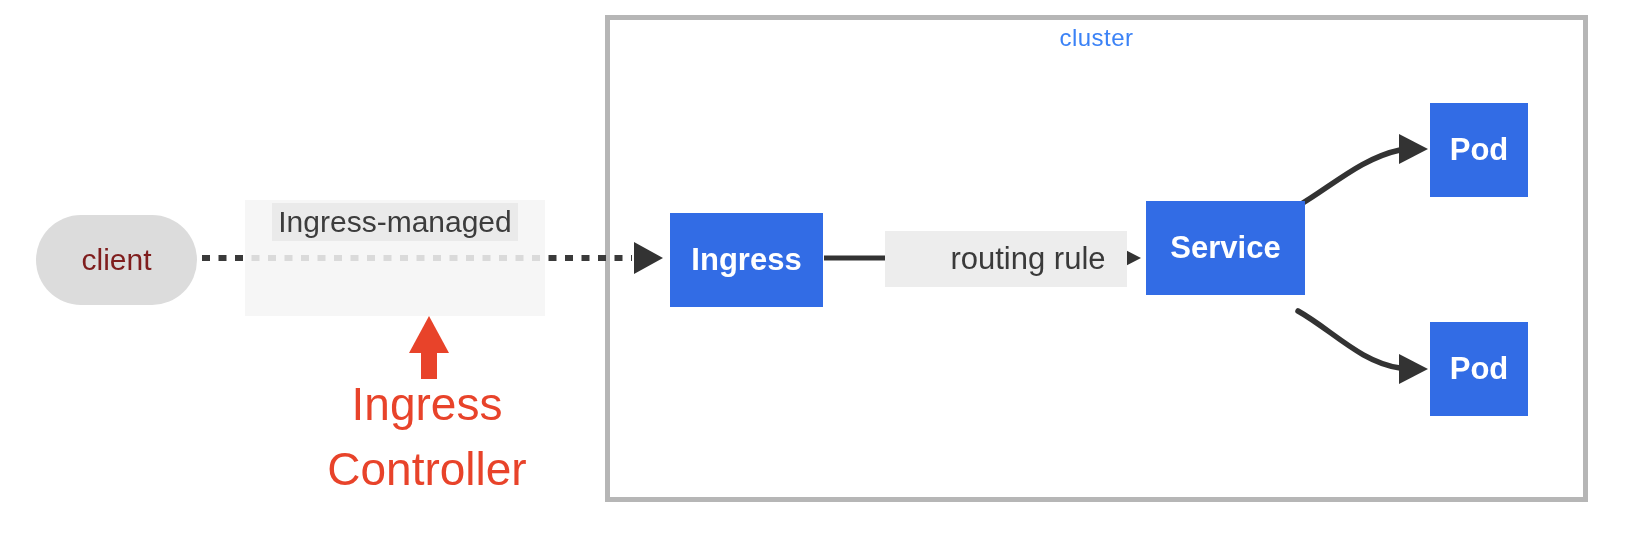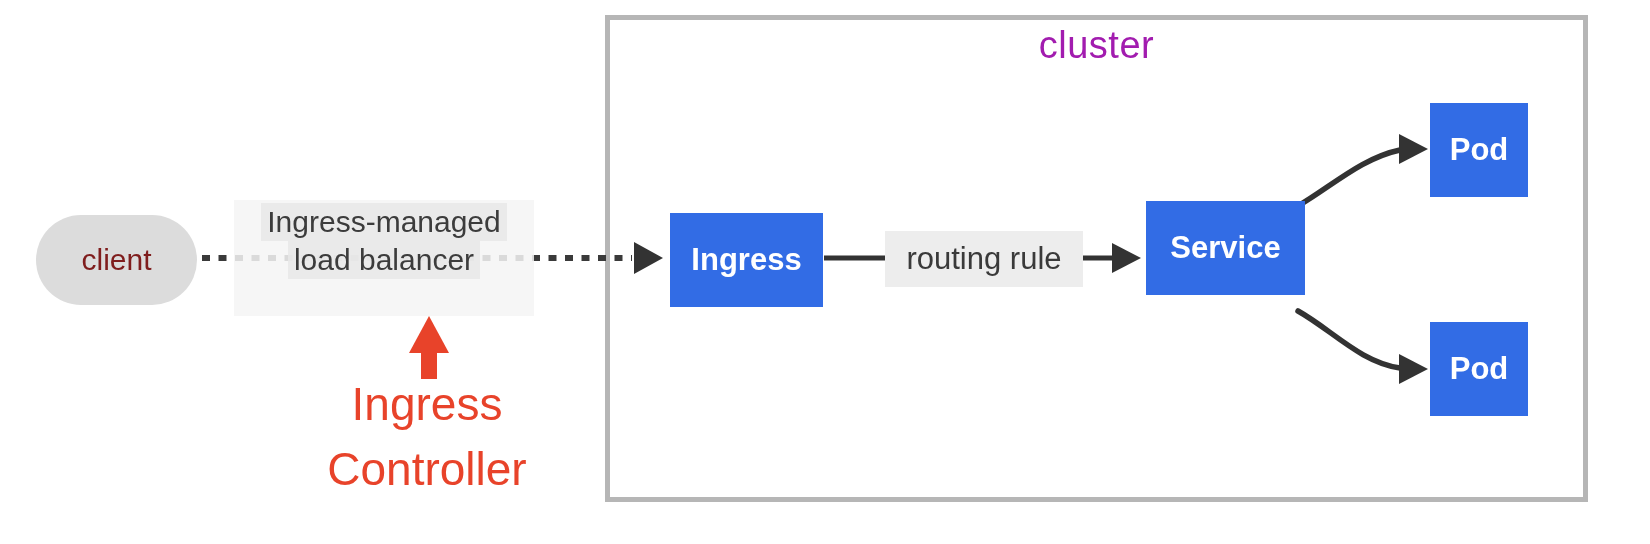"cluster" .cluster-label { color: #a21caf -> #3b82f6; font-size: 38px -> 24px }
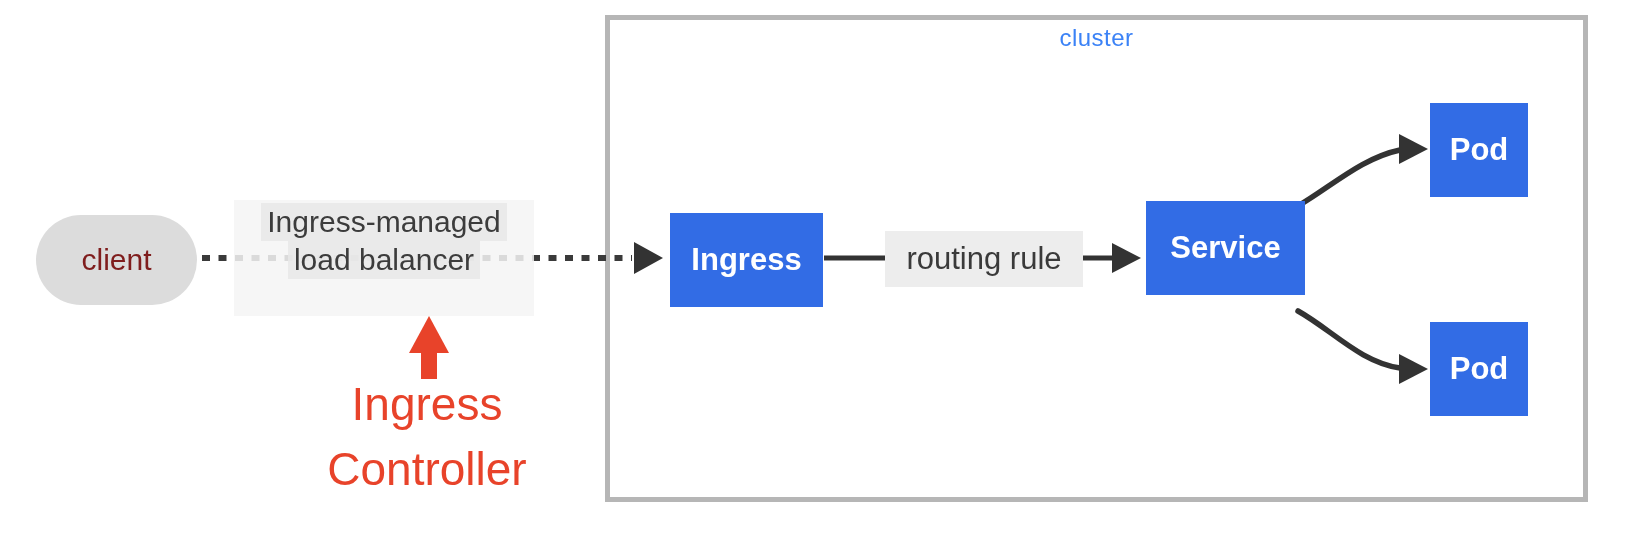"Ingress-managed" .lb-label { left: 234px -> 245px }
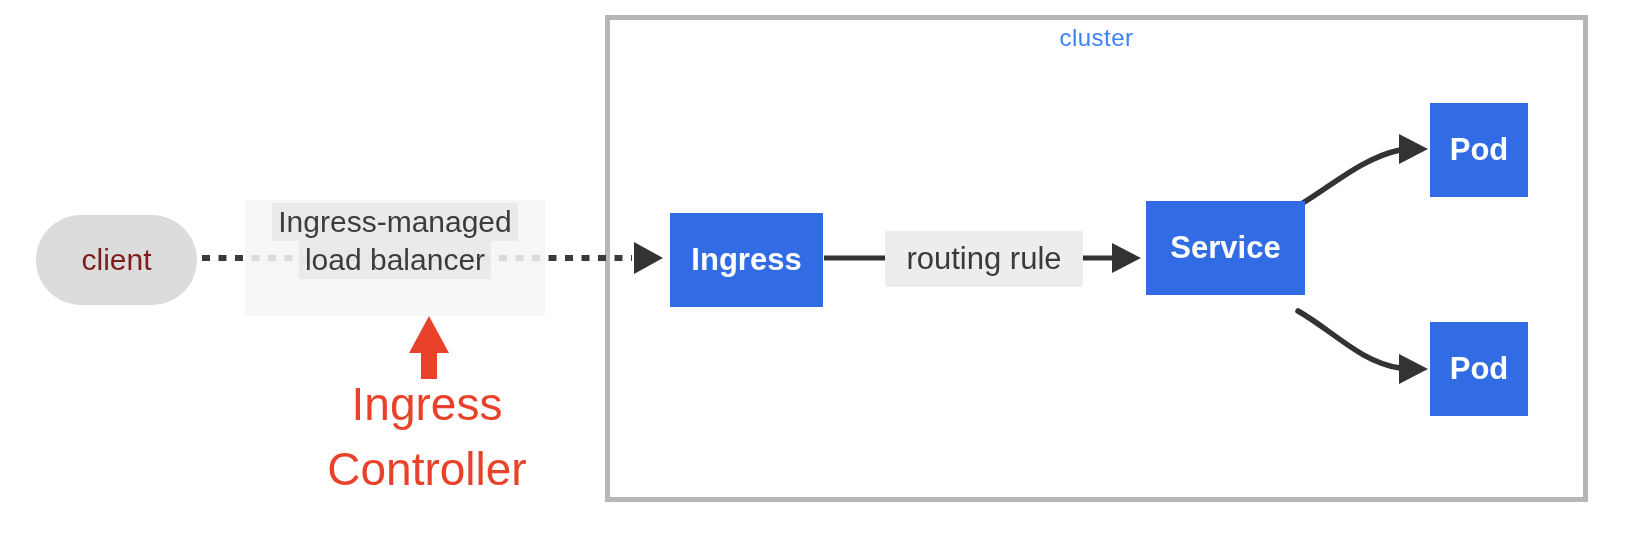"load balancer" span.lb-line { html: <span>load balancer</span> -> none }
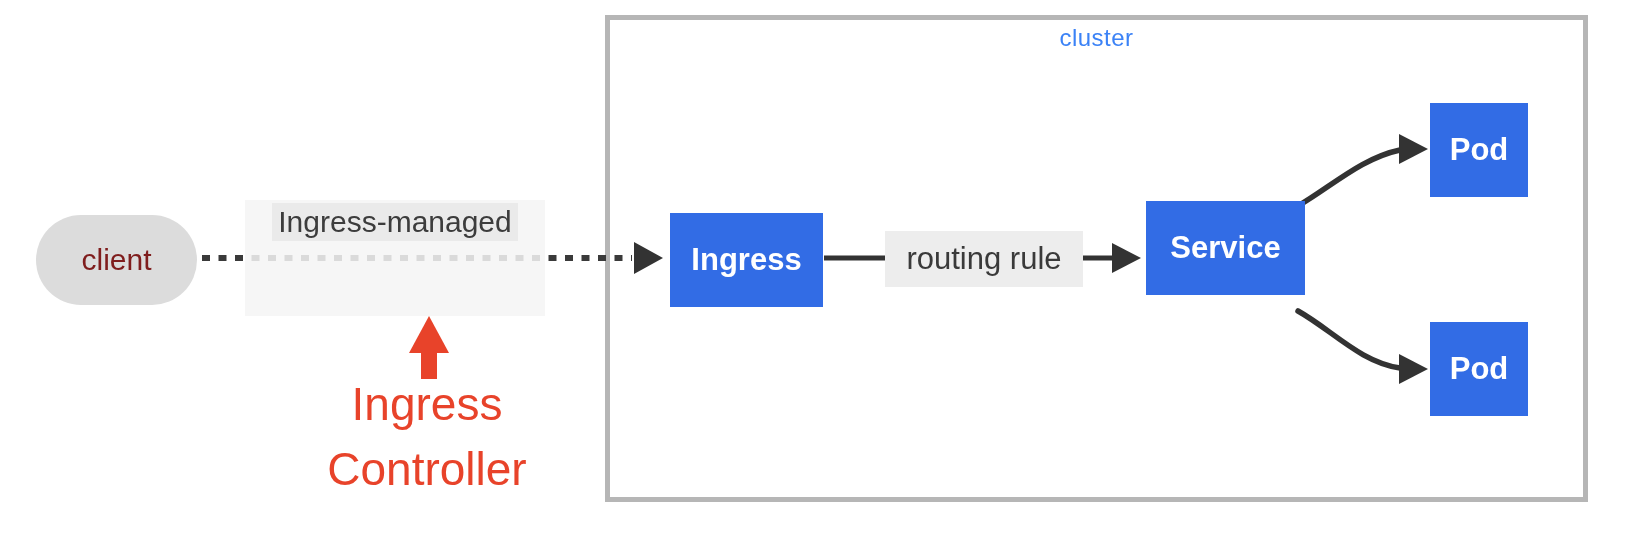"routing rule" .routing-label { padding-left: none -> 44px }
